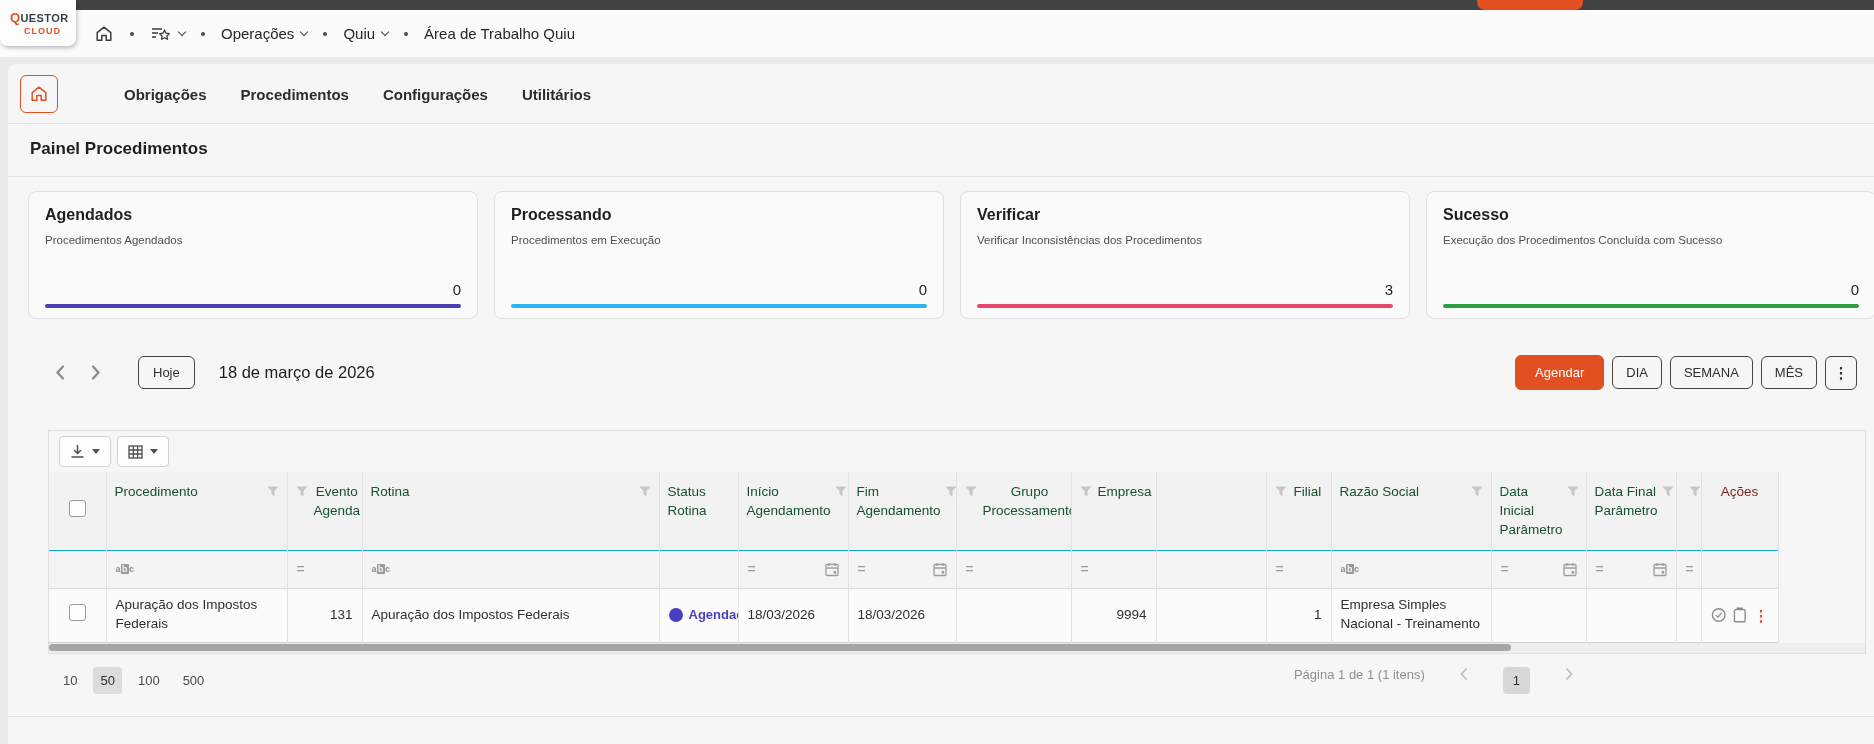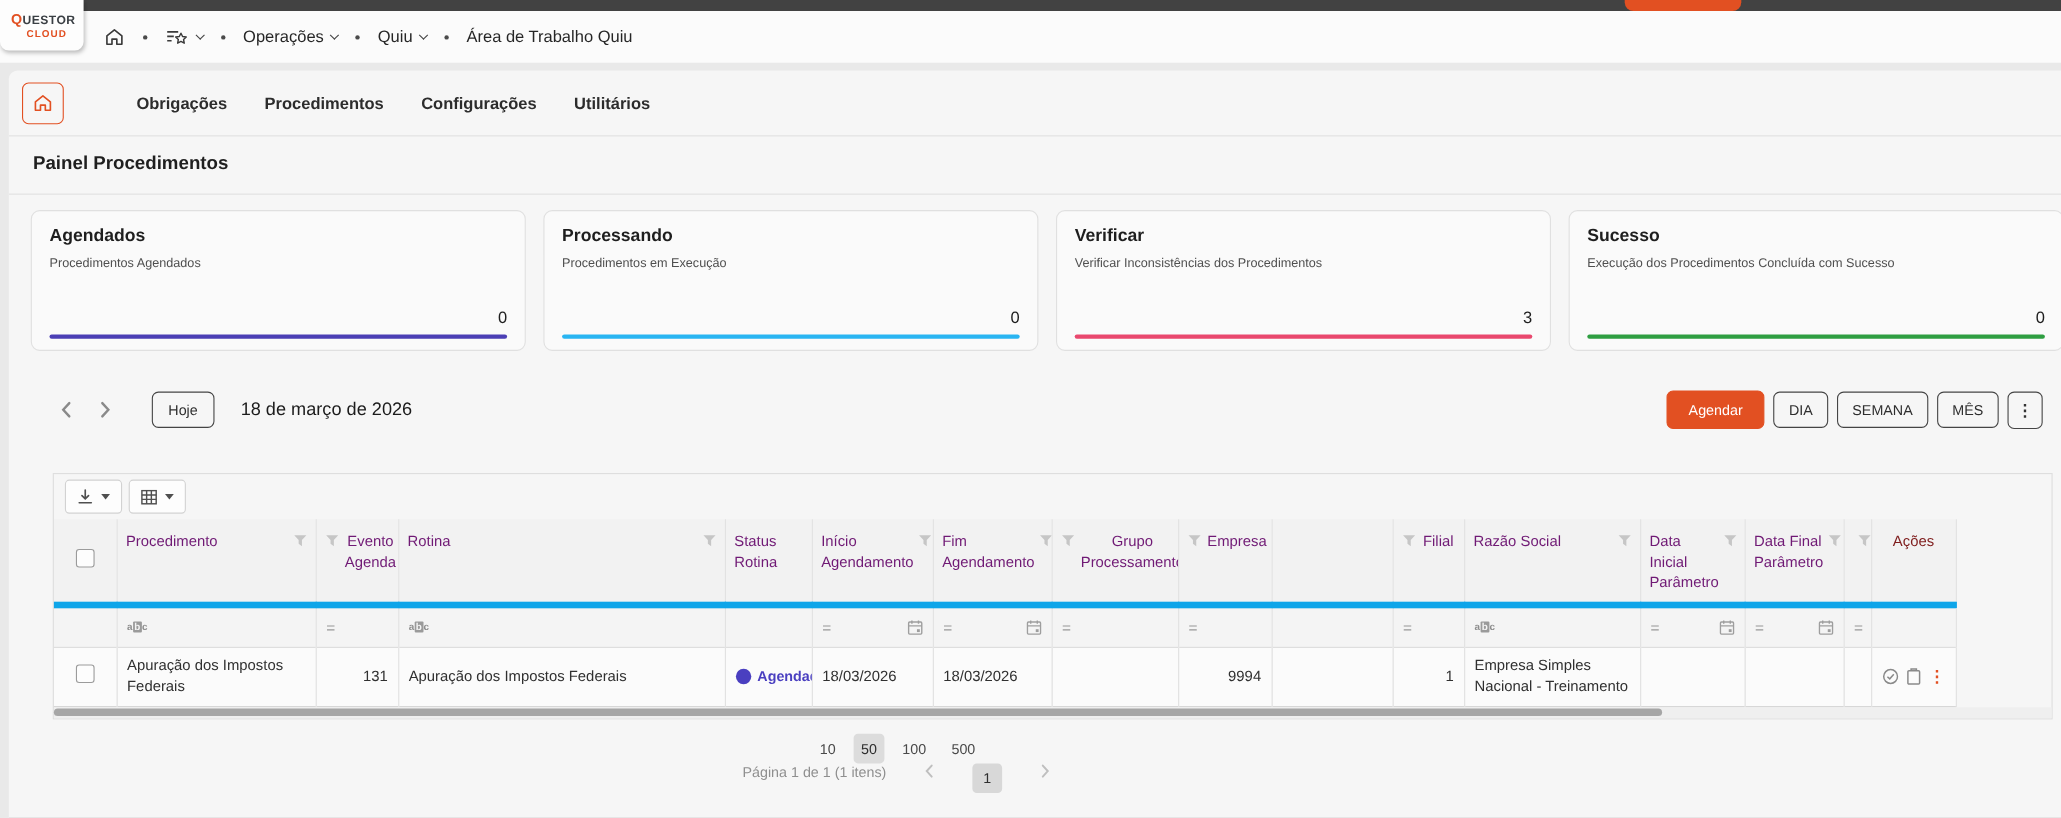"Procedimento" .hcell { color: #701a75 -> #14532d }
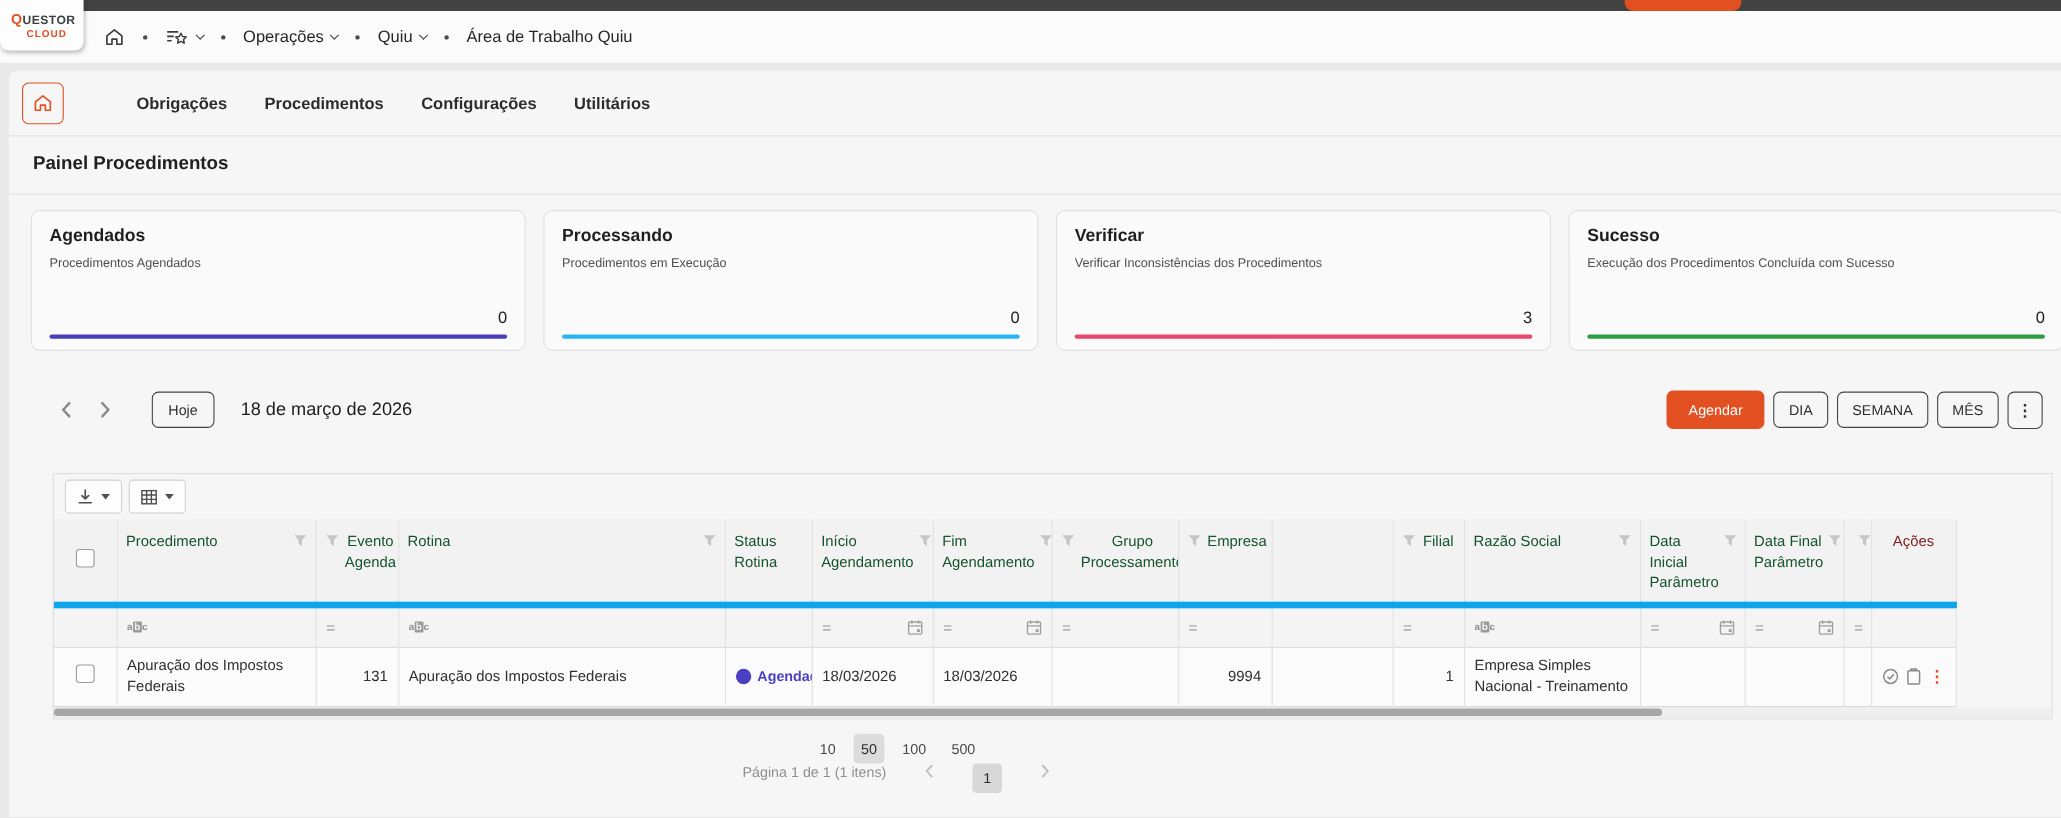"a b c" .grid tr.flt { border-top: 6px solid #0ea5e9 -> 1px solid #0ea5e9 }
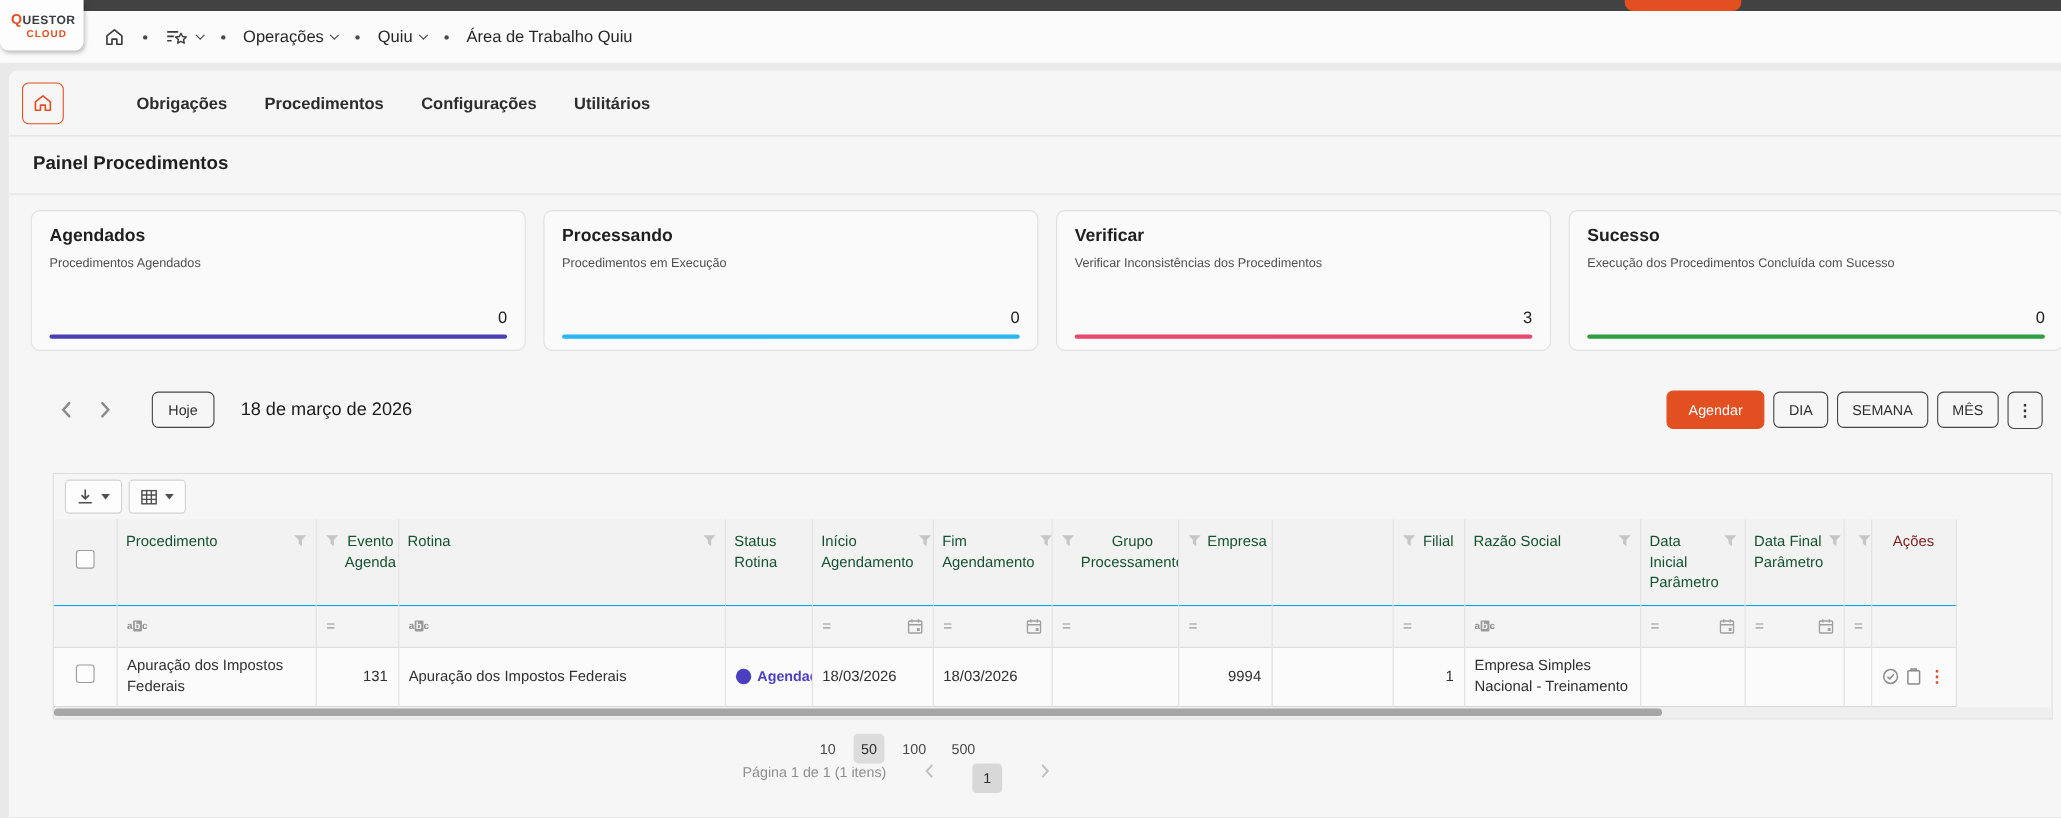"10" .pager { flex-direction: column -> none }
